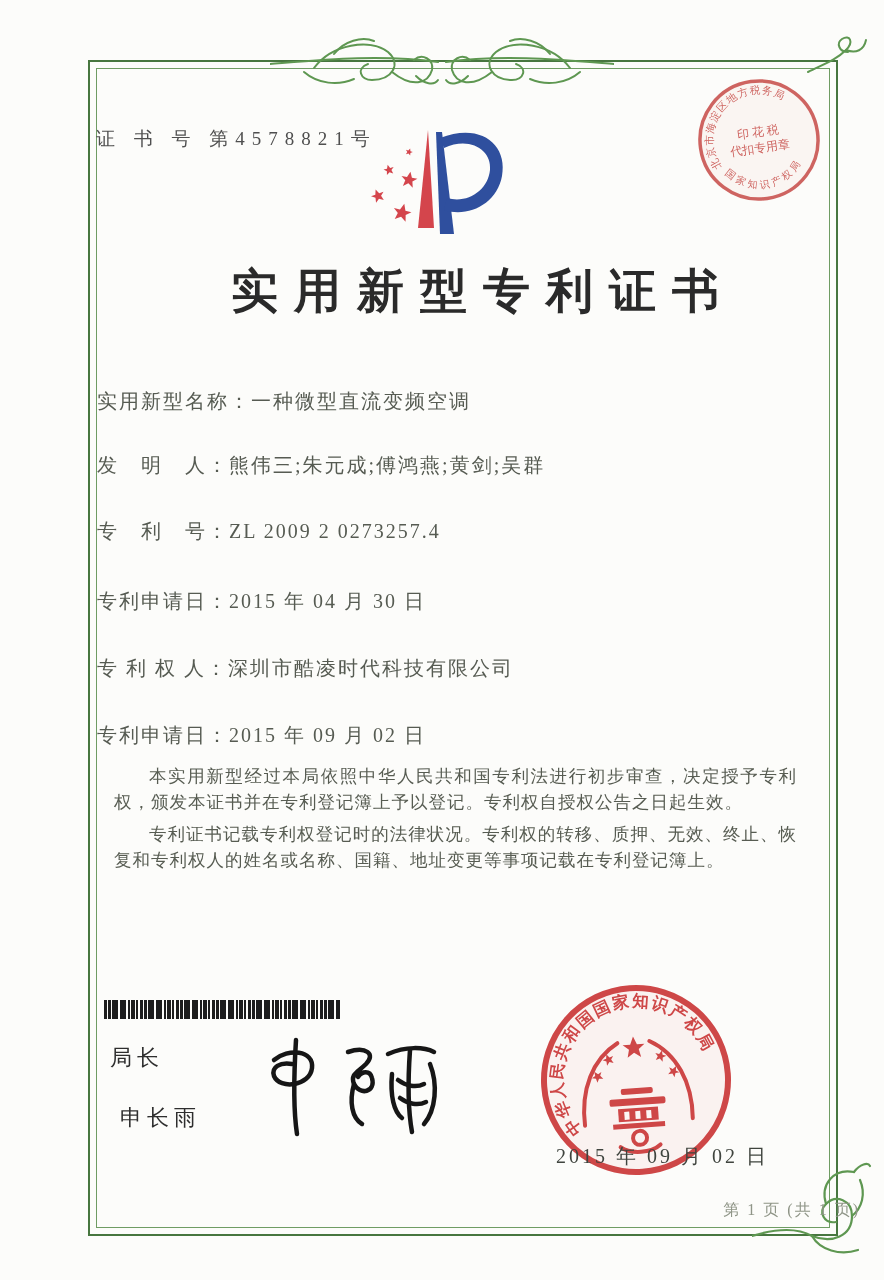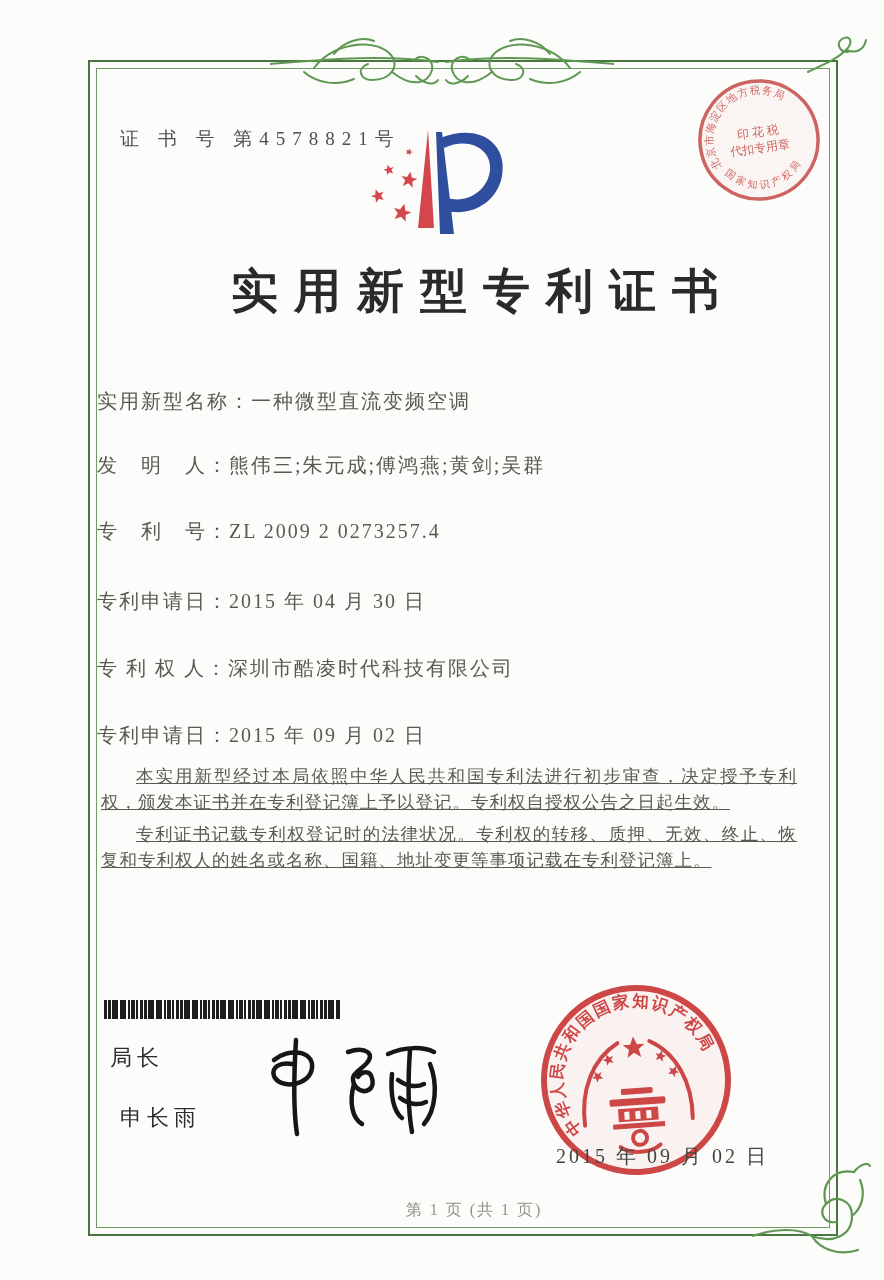"证 书 号 第4578821号" .cert-no { margin-left: 24px -> none }
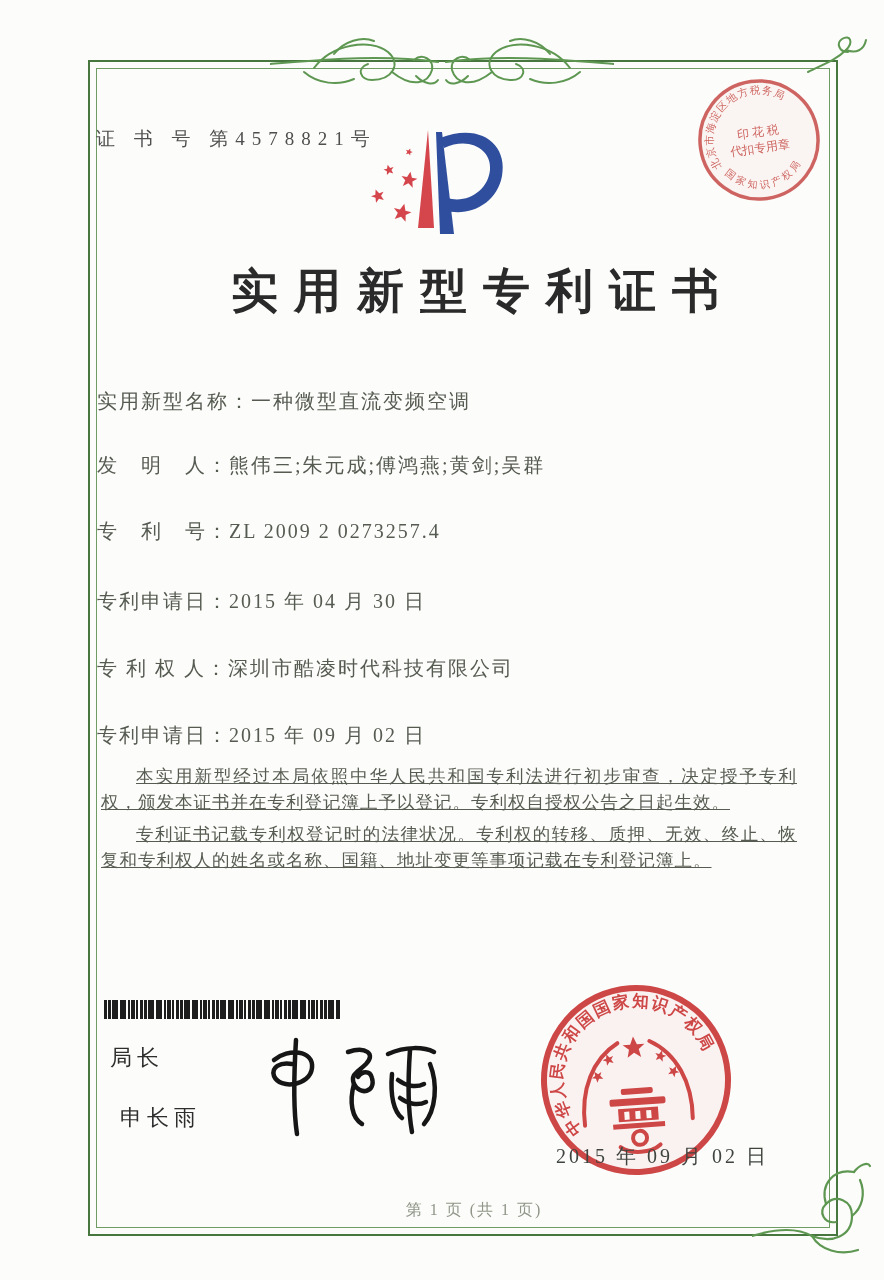"本实用新型经过本局依照中华人民共和国专利法进行初步审查，决定授予专利权，颁发本证" .paragraphs p { margin: 0 0 7px 4px -> 0 0 7px 17px; text-decoration: underline -> none }
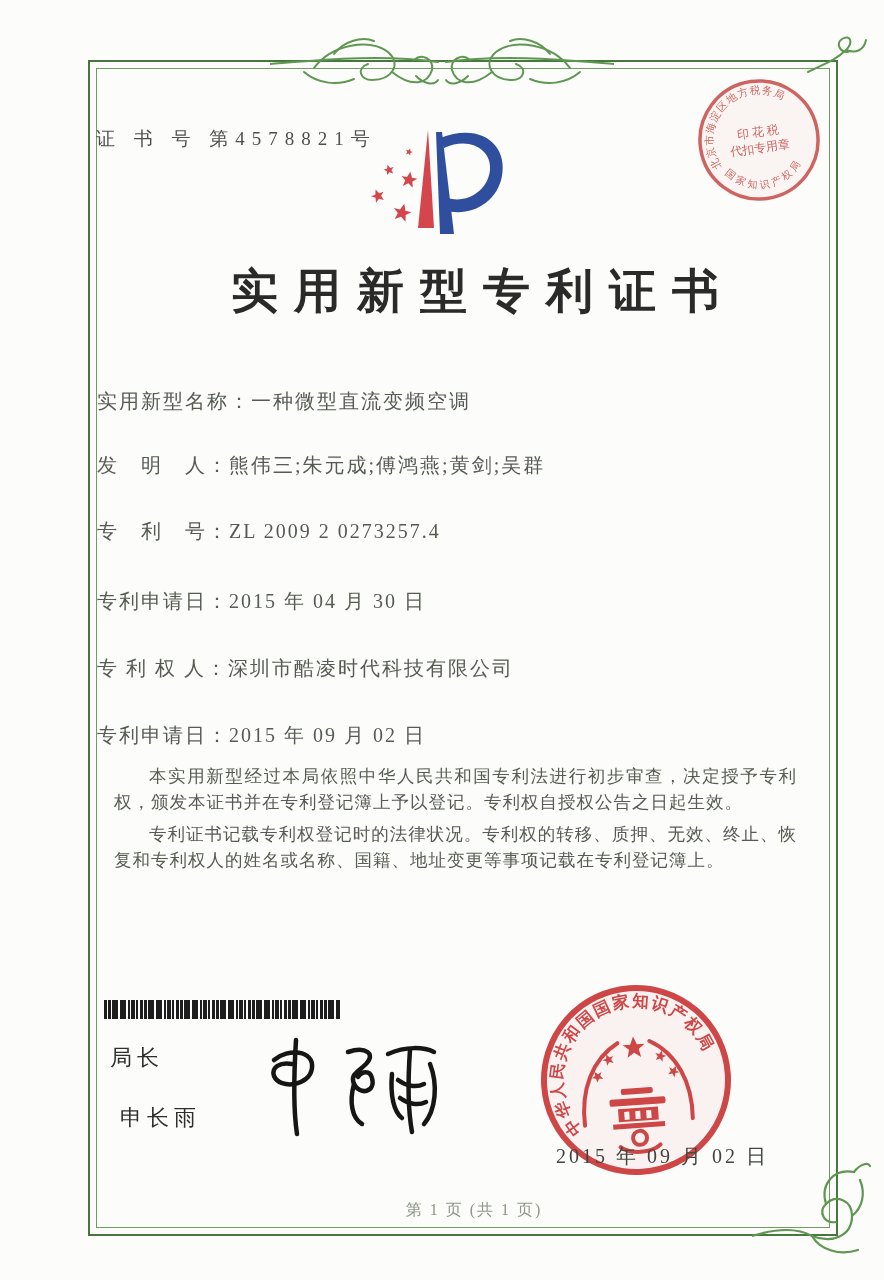"第 1 页 (共 1" .page-footer { text-align: center -> right }
